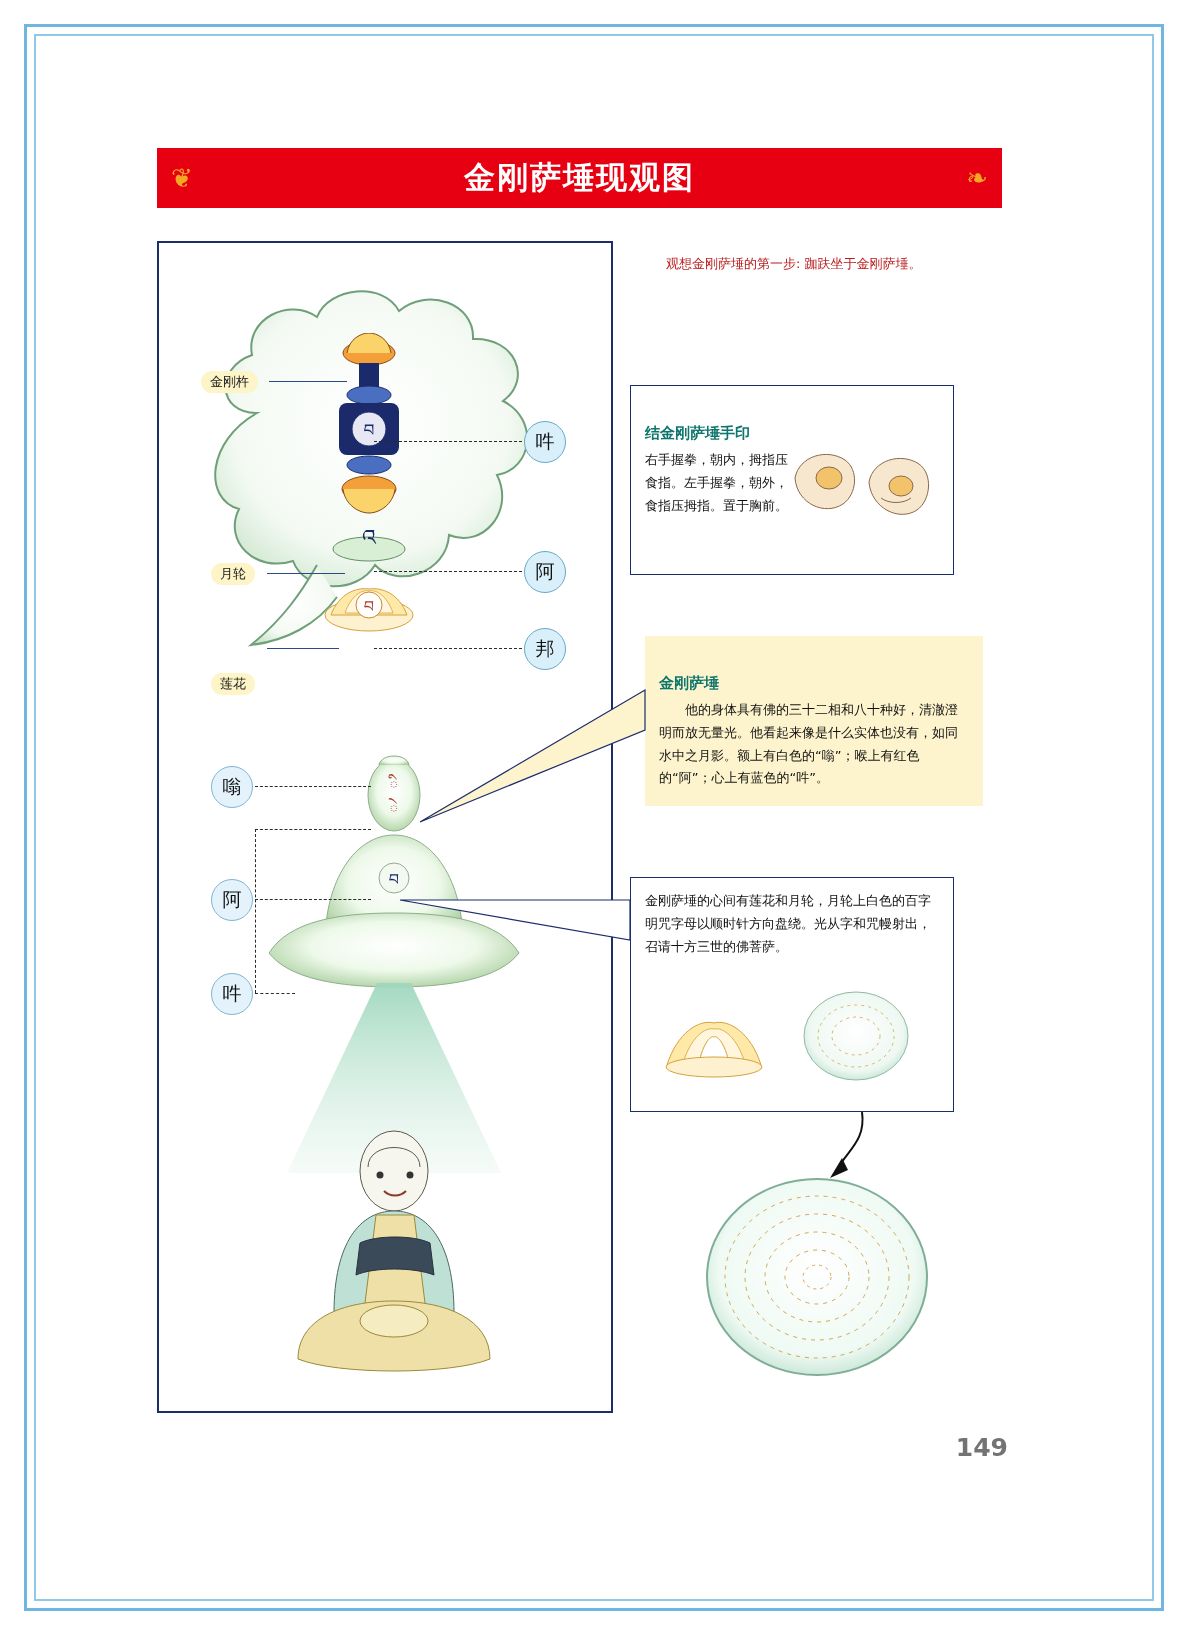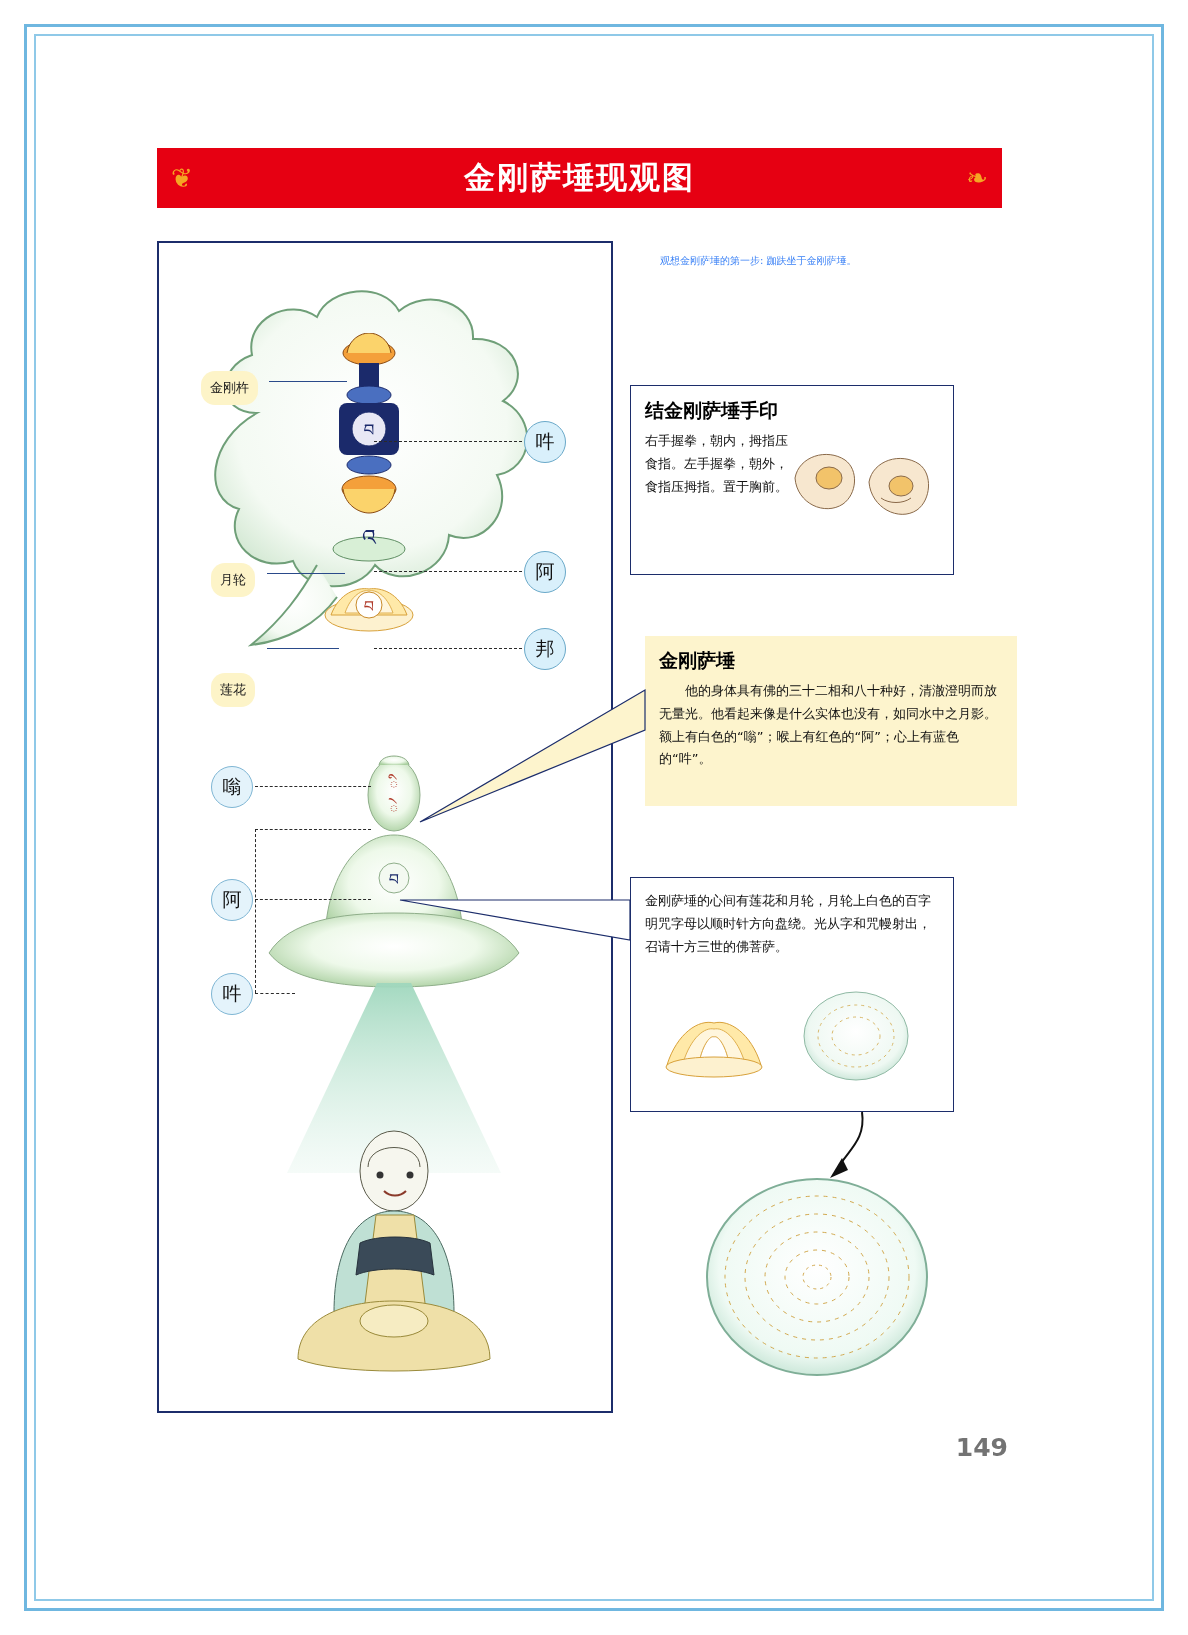"观想金刚萨埵的第一步: 跏趺坐于金刚萨埵。" .intro-text { color: #3b82f6 -> #b91c1c; font-size: 10px -> 13px }
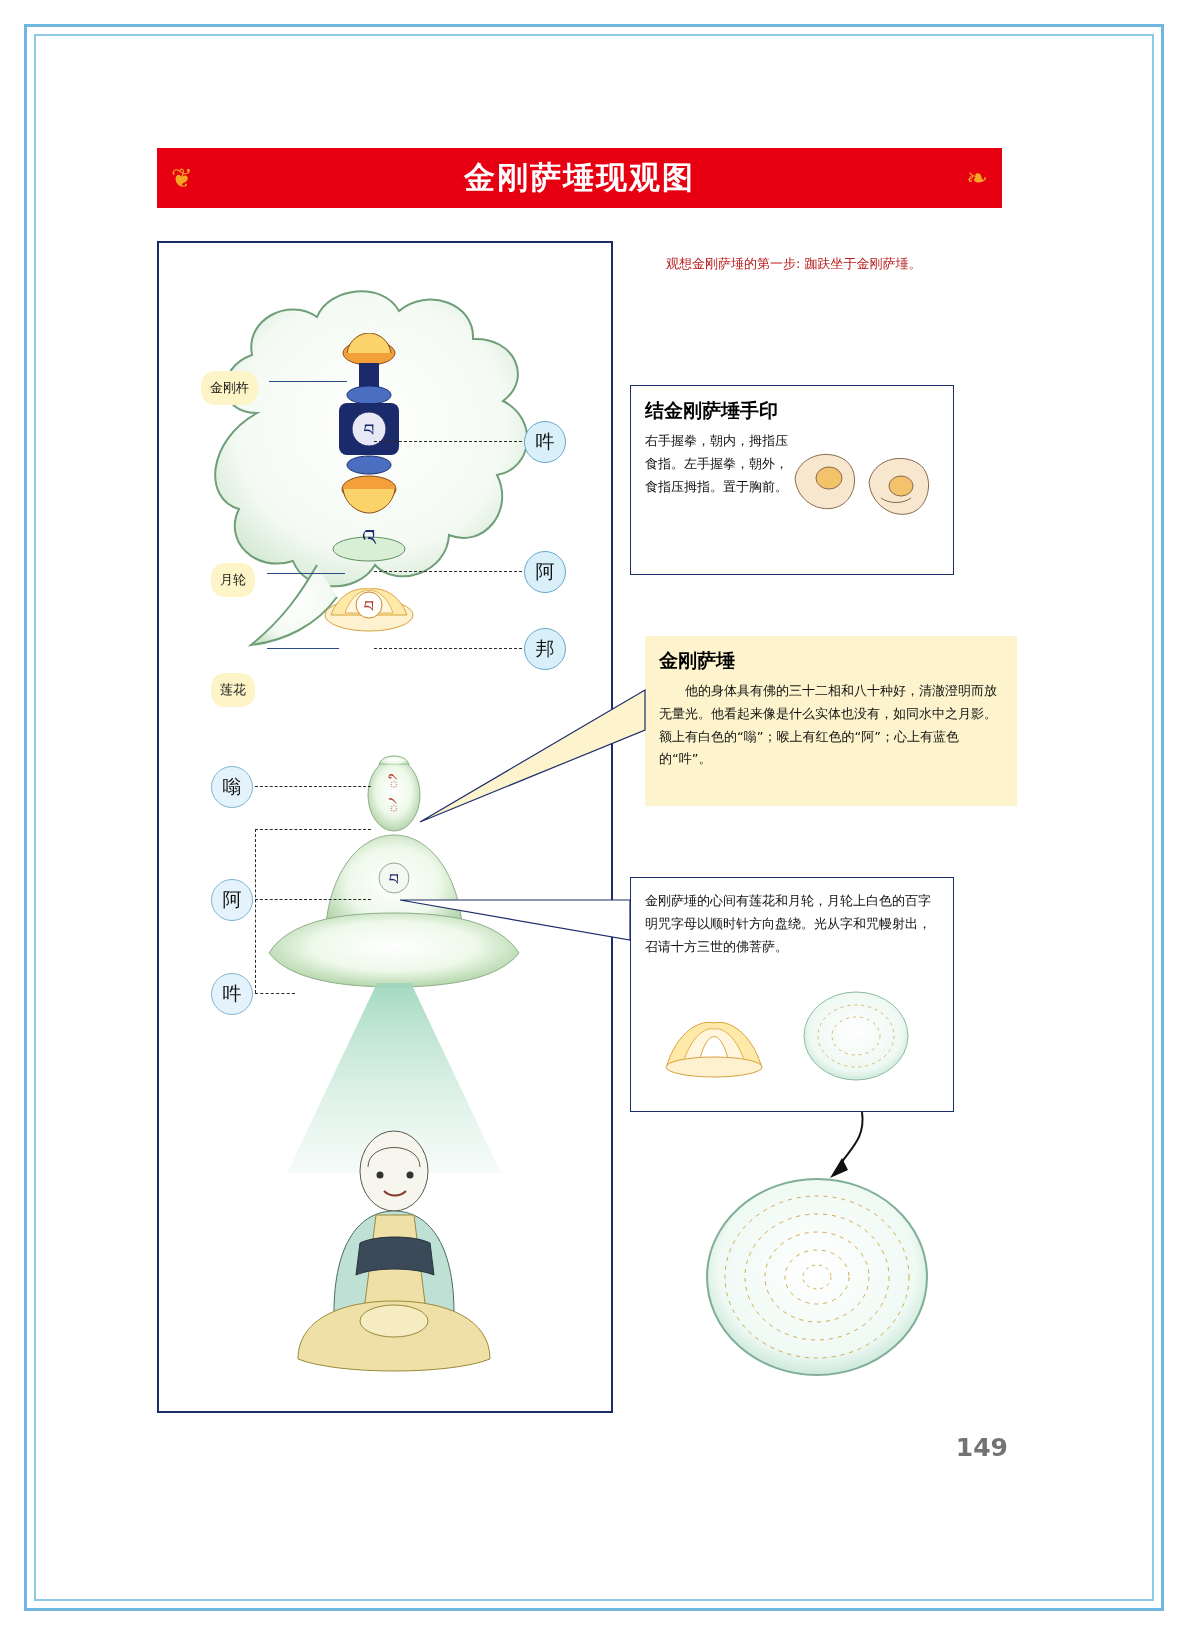"金刚杵" .pill { padding: 10px 9px -> 4px 9px }
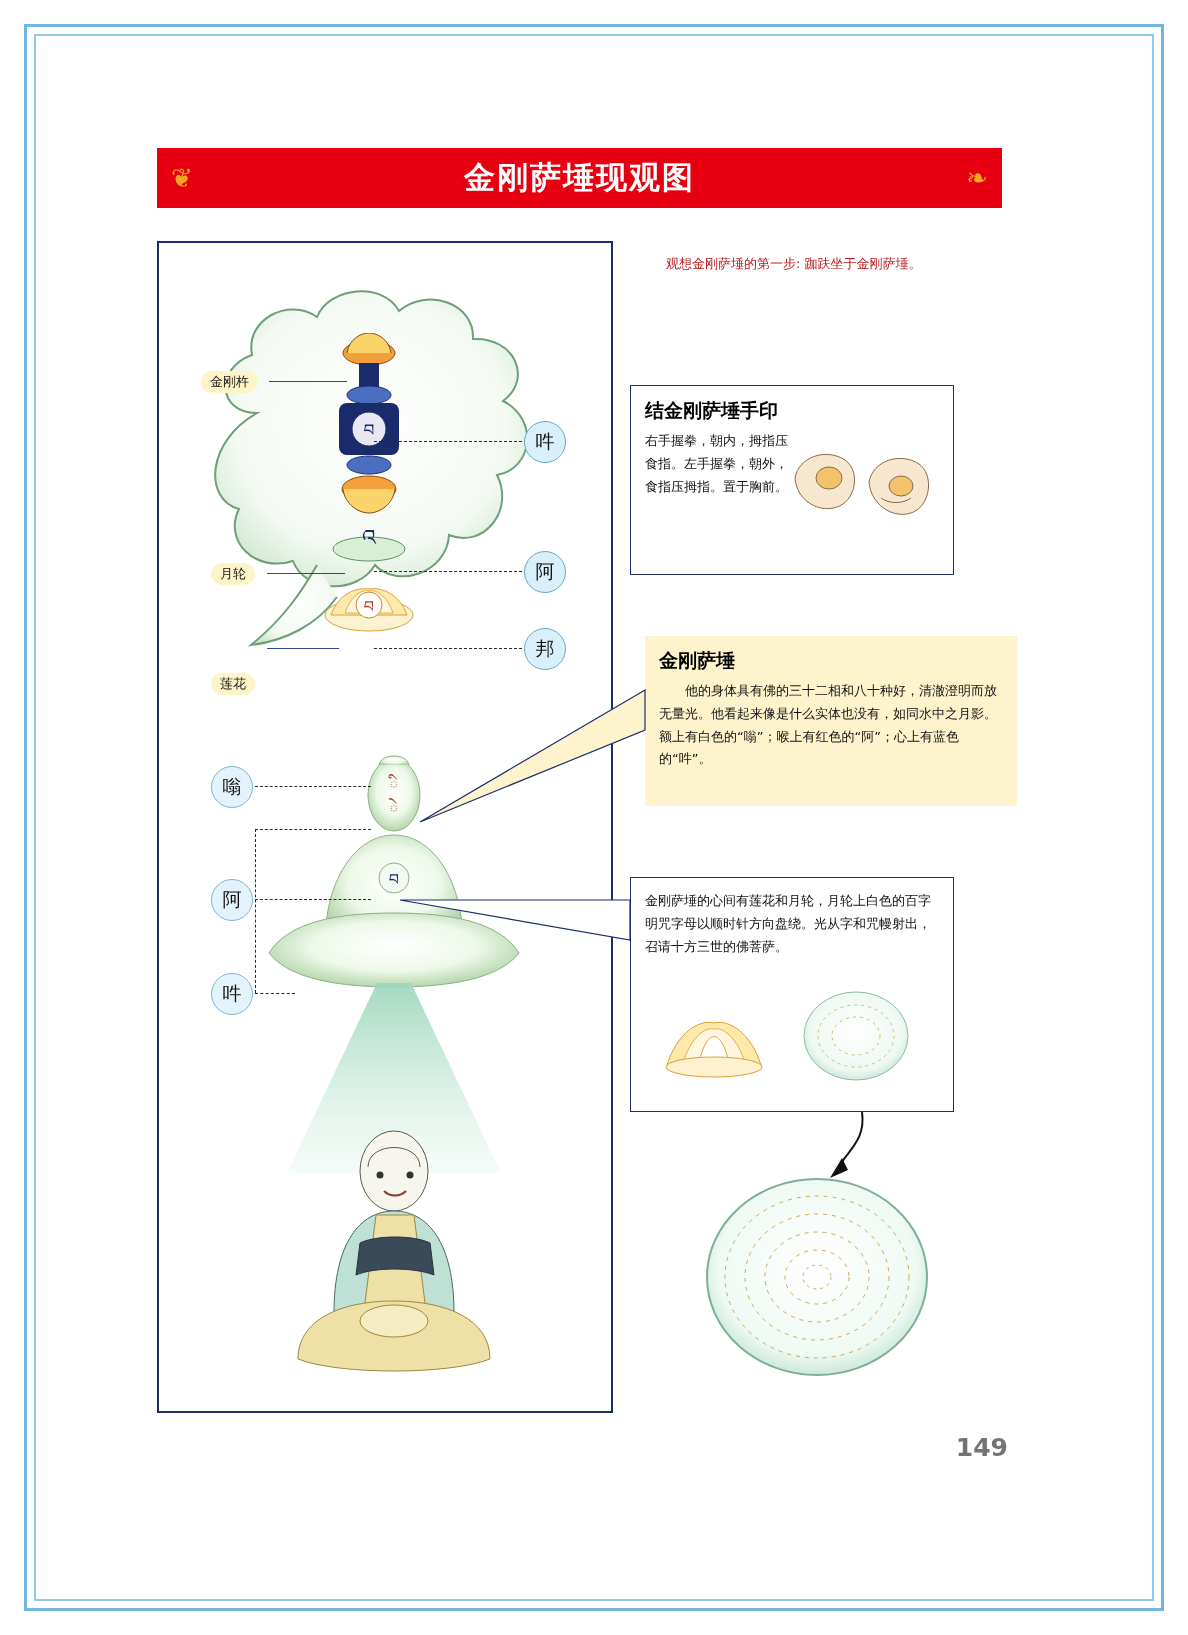"结金刚萨埵手印" .panel-title { color: #000000 -> #0f766e; font-size: 19px -> 15px; margin-top: none -> 26px }
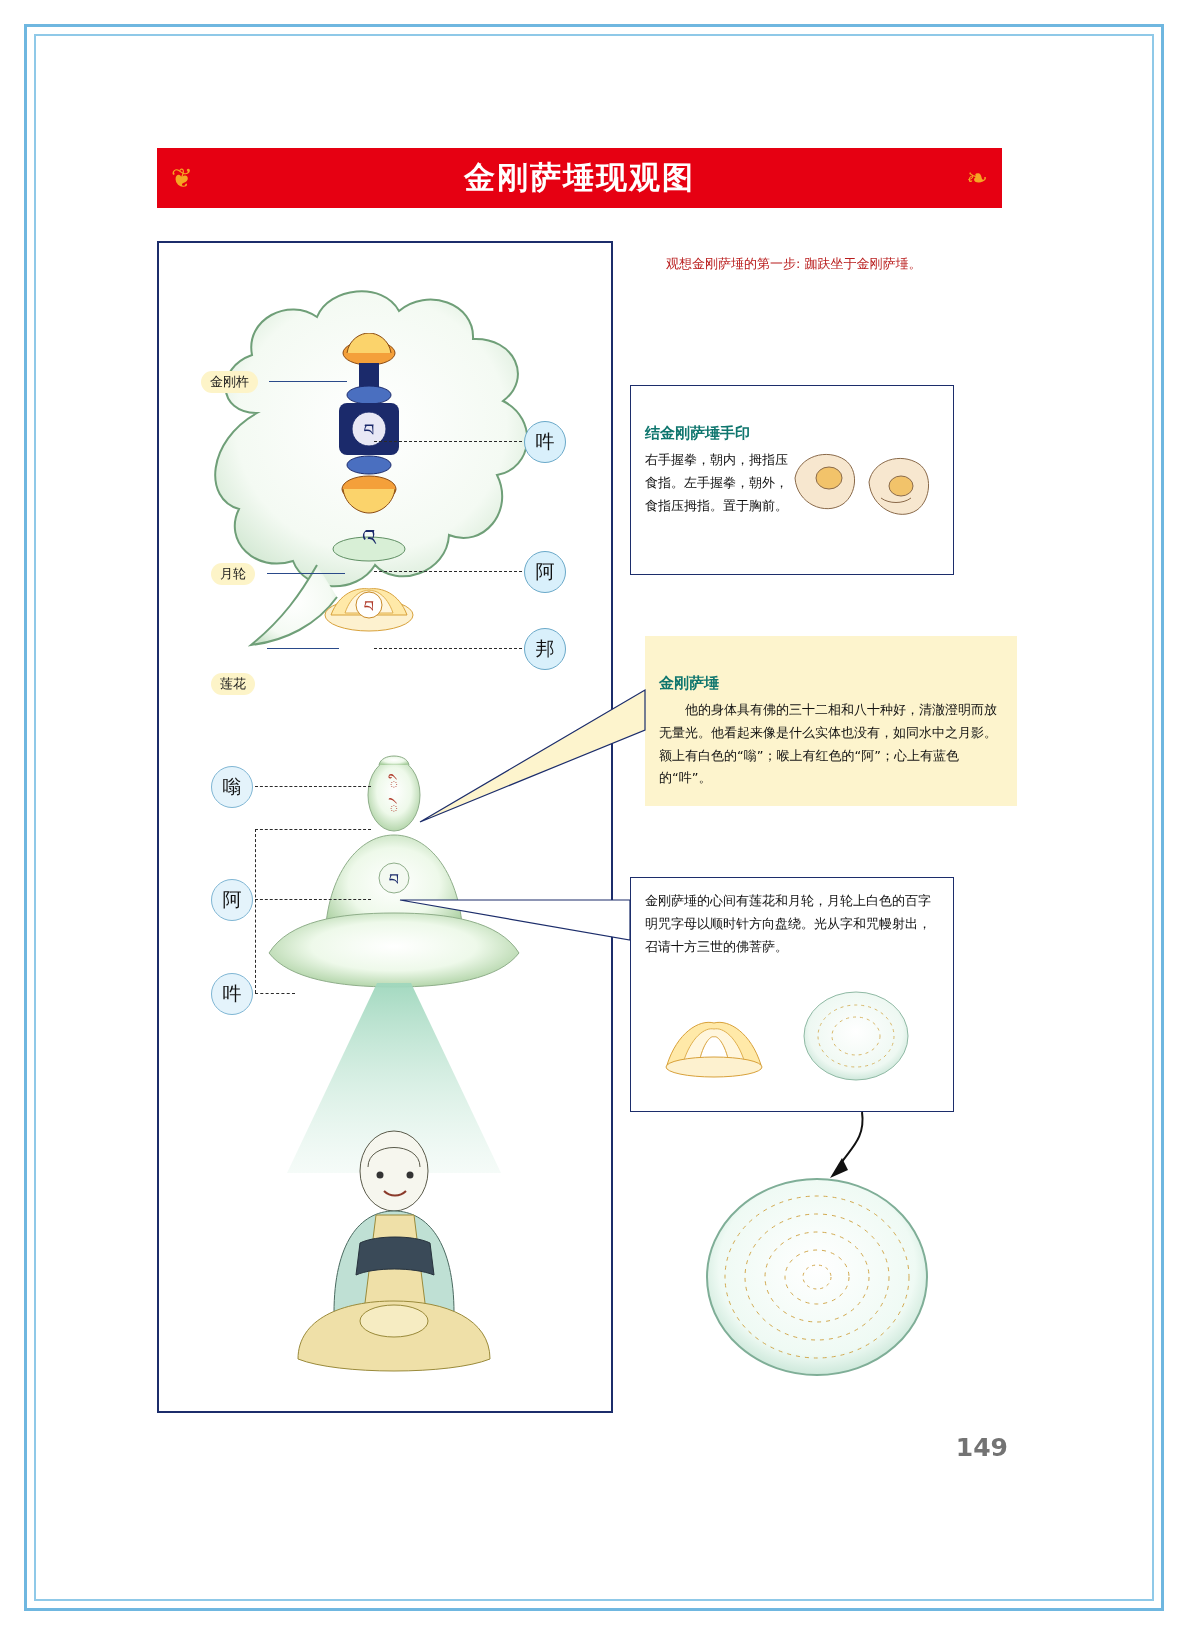"金刚萨埵" #vajrasattva-panel { width: 372px -> 338px }
